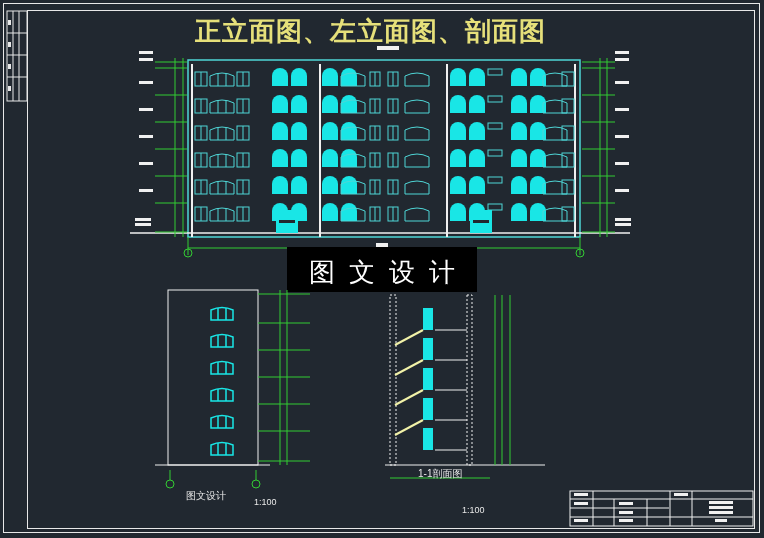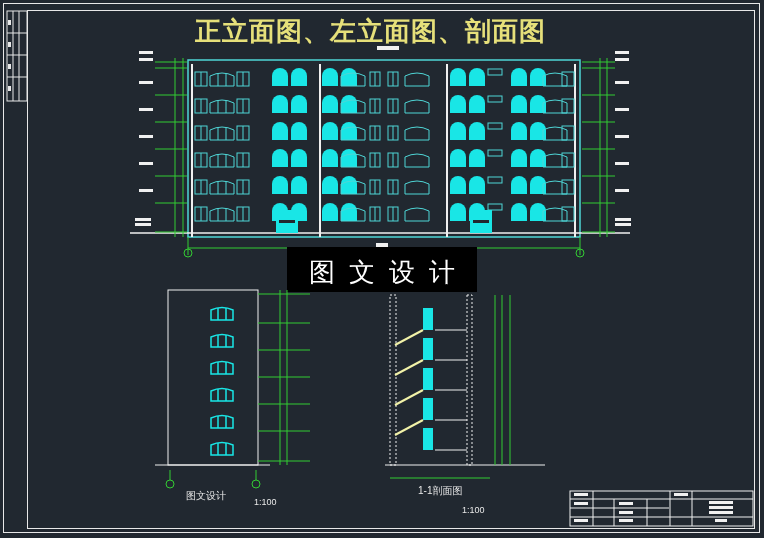"1-1剖面图" div.abs { top: 484px -> 467px }
